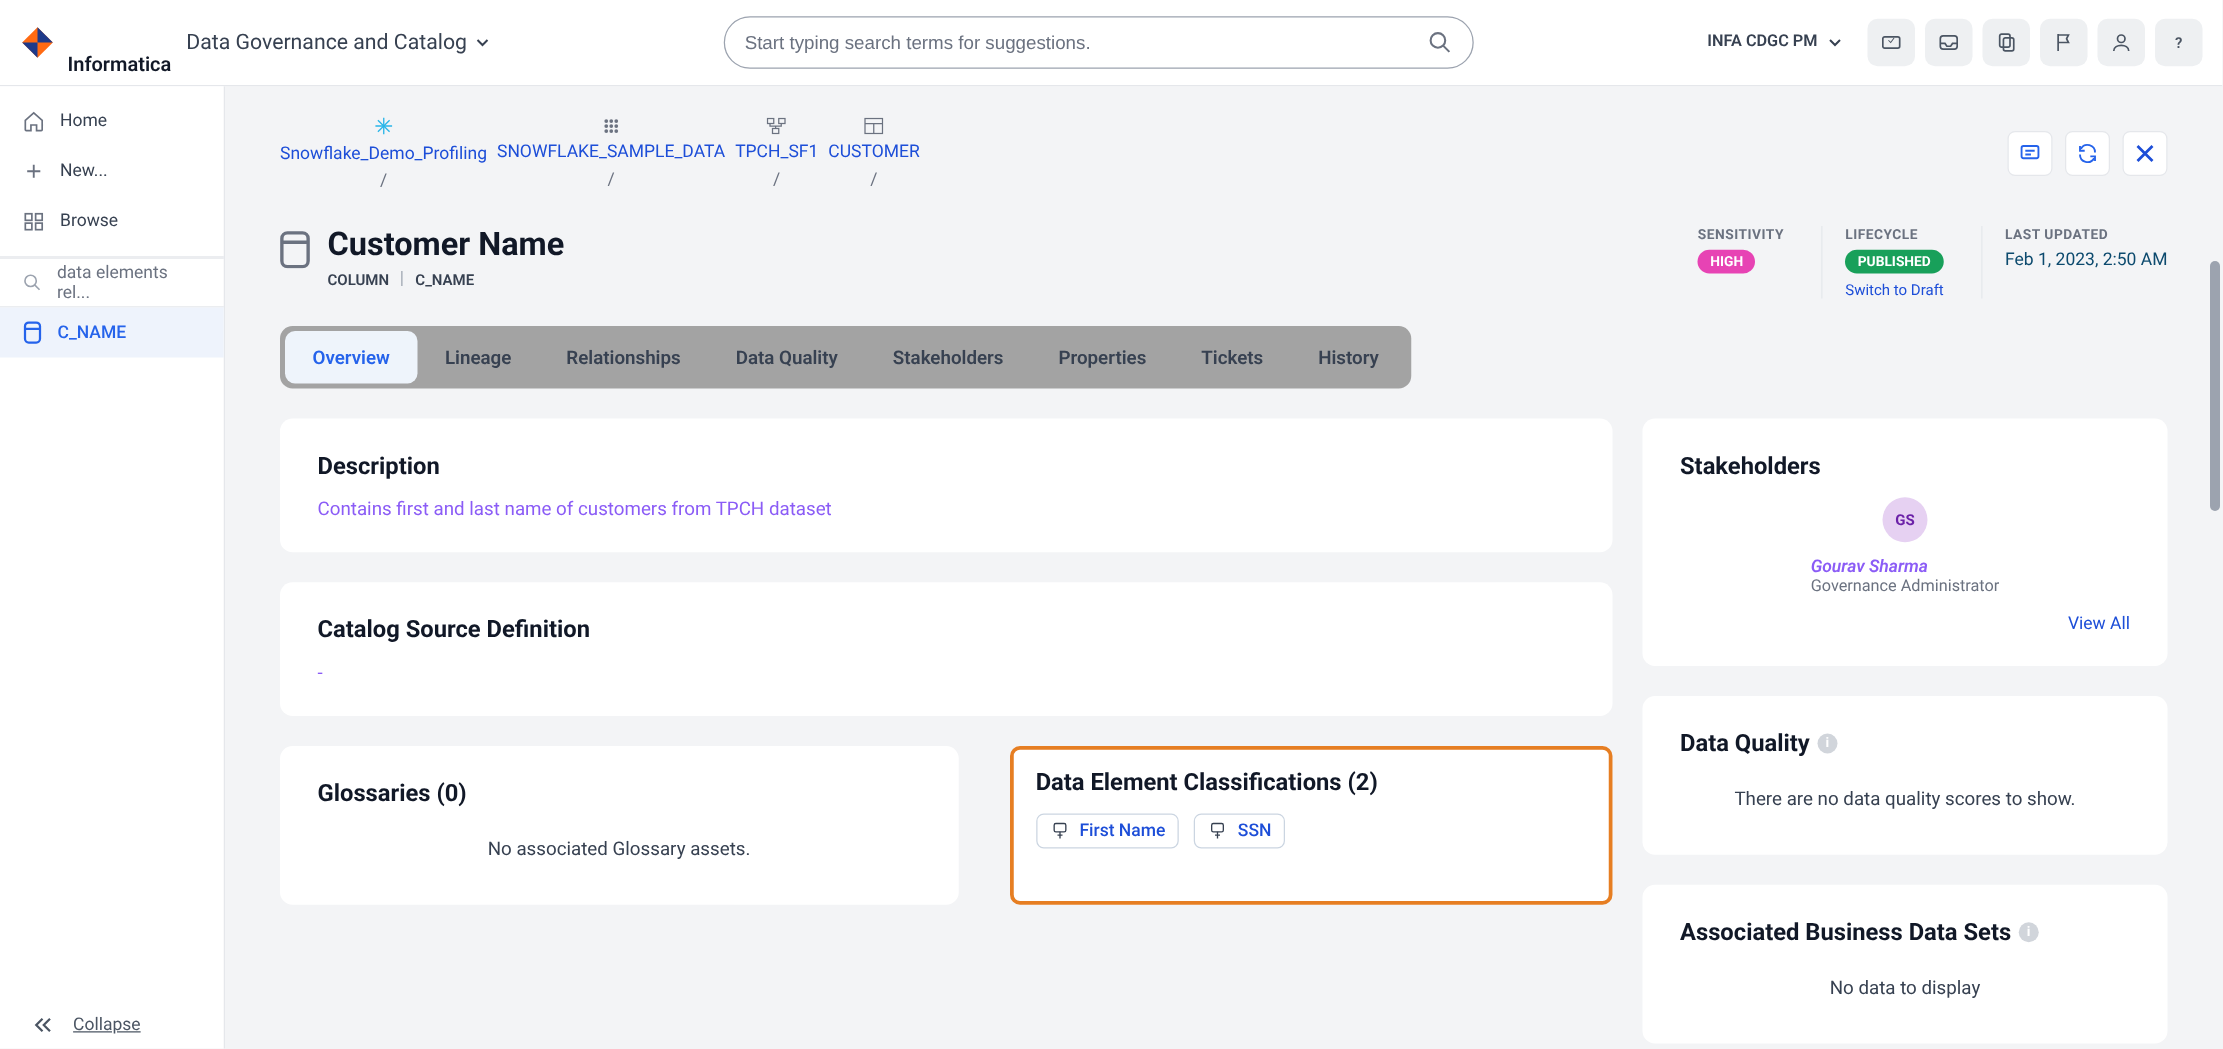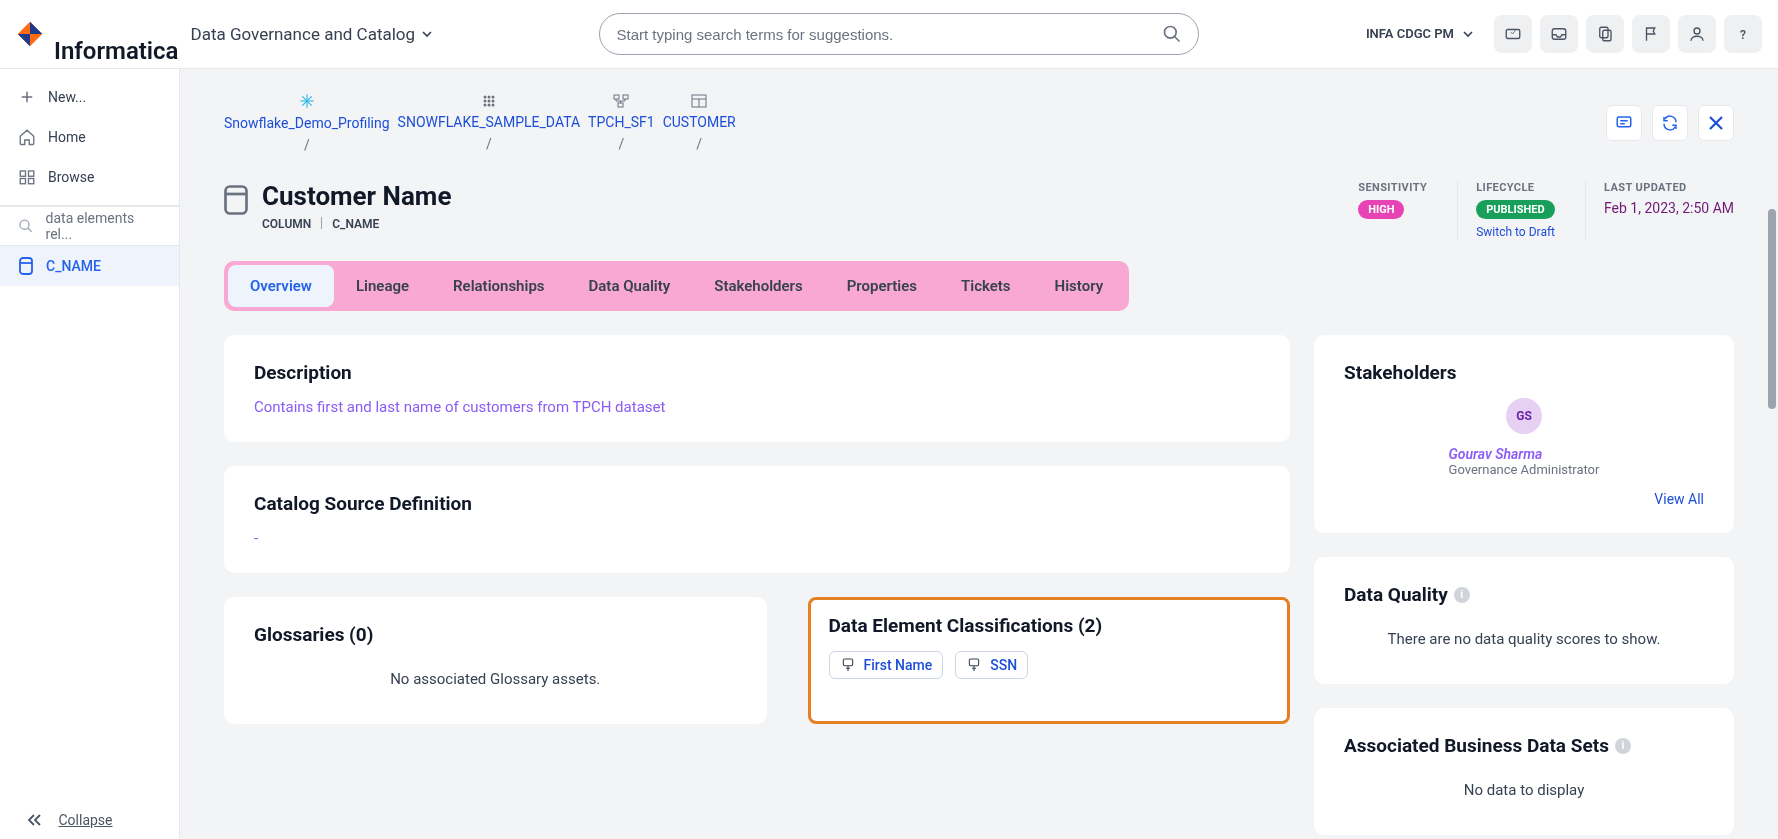"Informatica" .brand { font-size: 24px -> 16px }
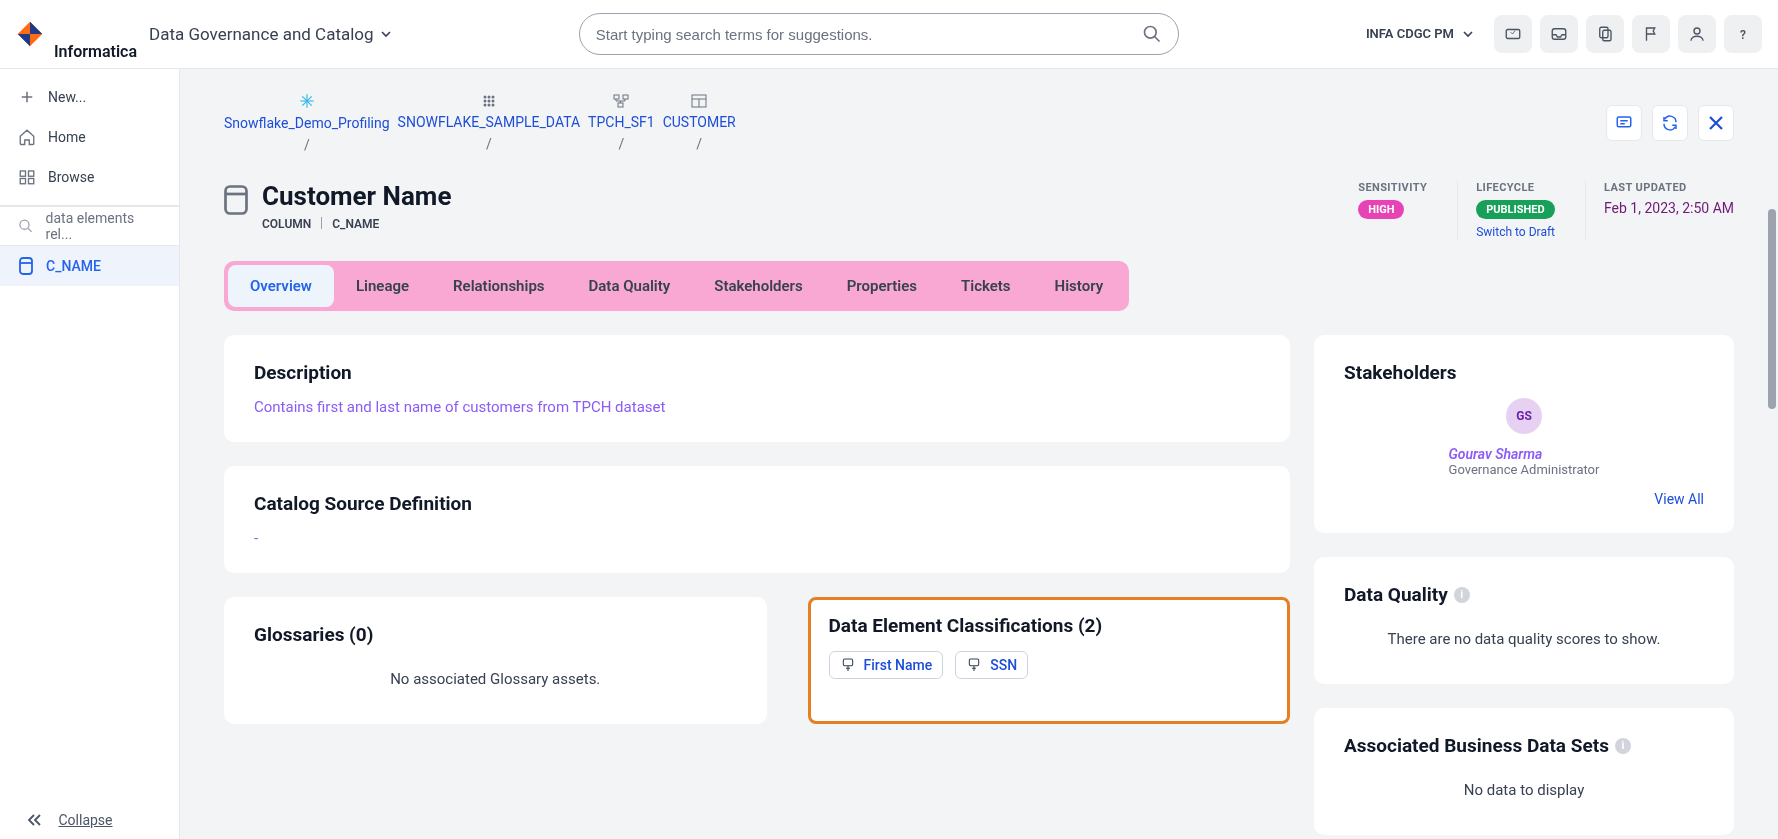"New..." div.side-item { order: before "Home" -> after "Home" }
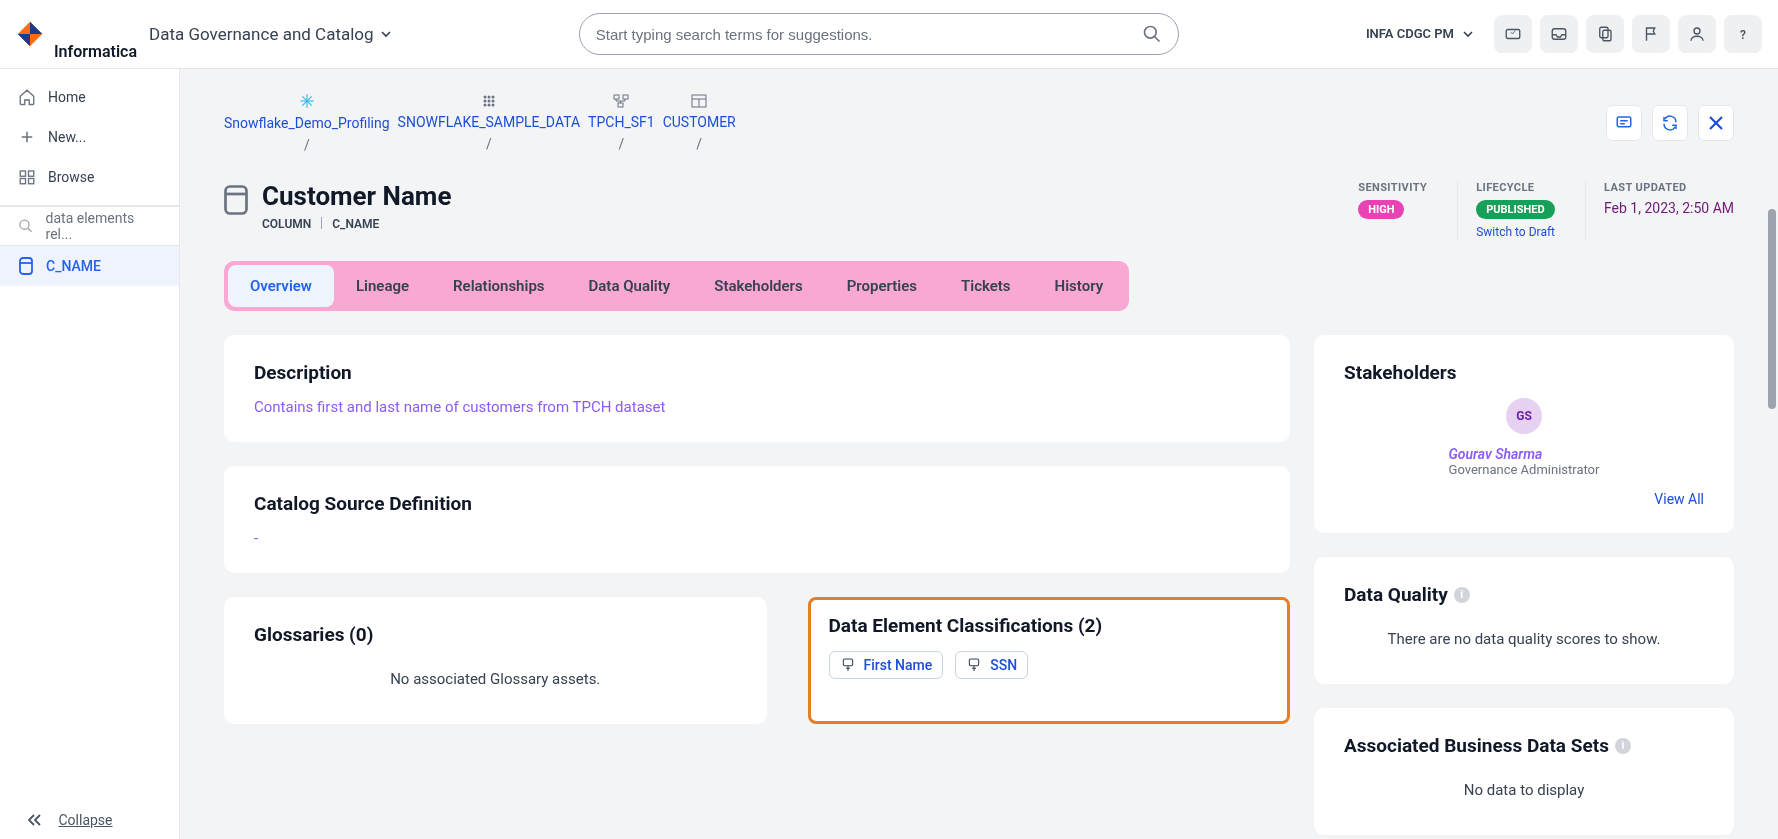"Feb 1, 2023, 2:50 AM" .ts { color: #701a75 -> #0c4a6e }
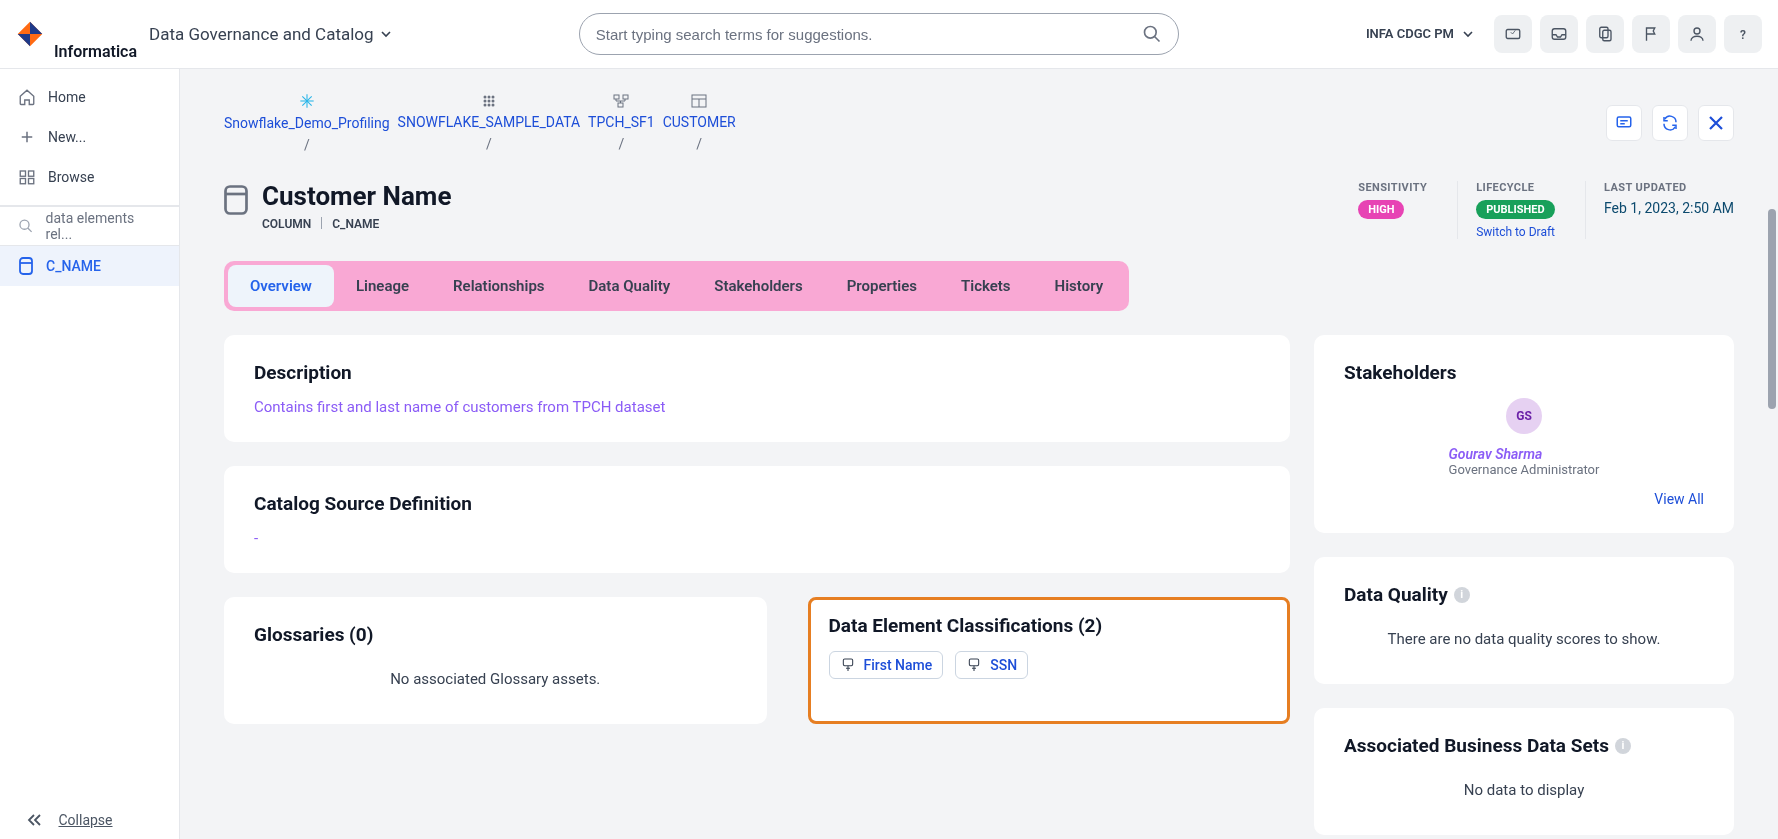"Overview" .tabs { background: #f9a8d4 -> #a3a3a3 }
